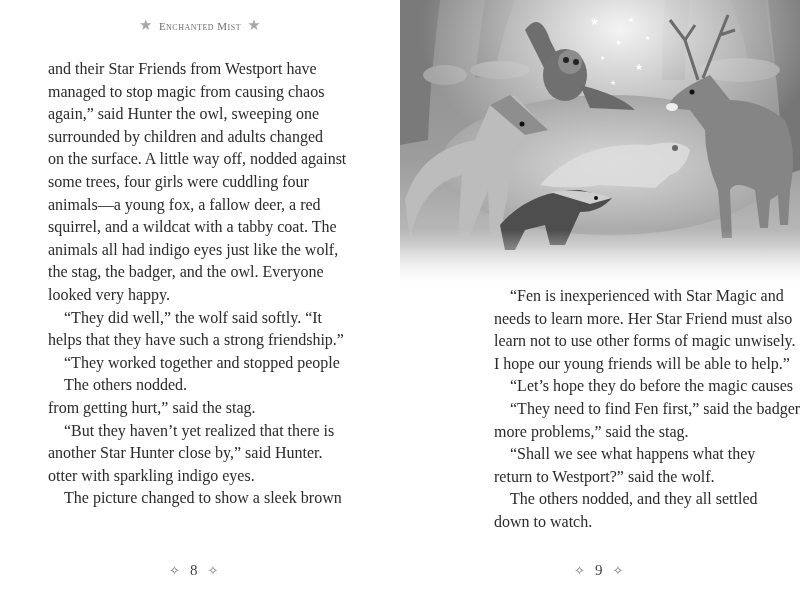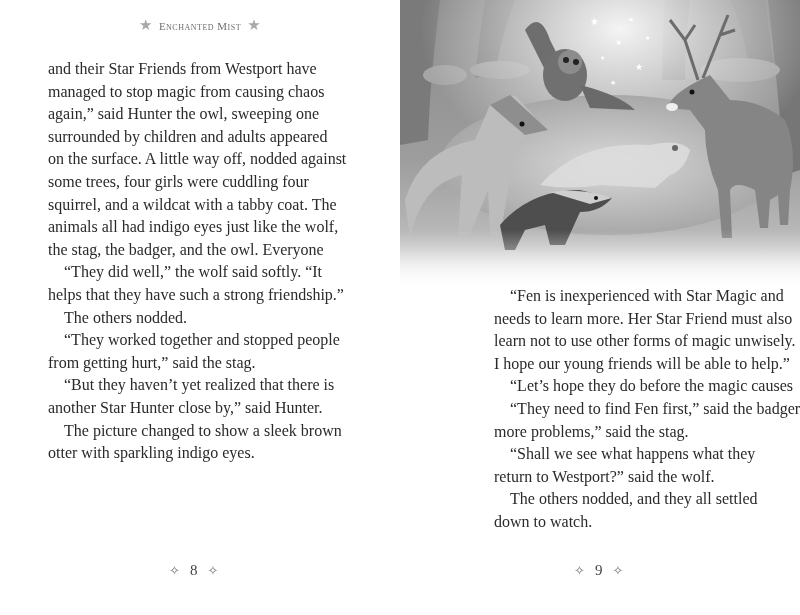"surrounded by children and adults" p.p { text: appeared -> changed }
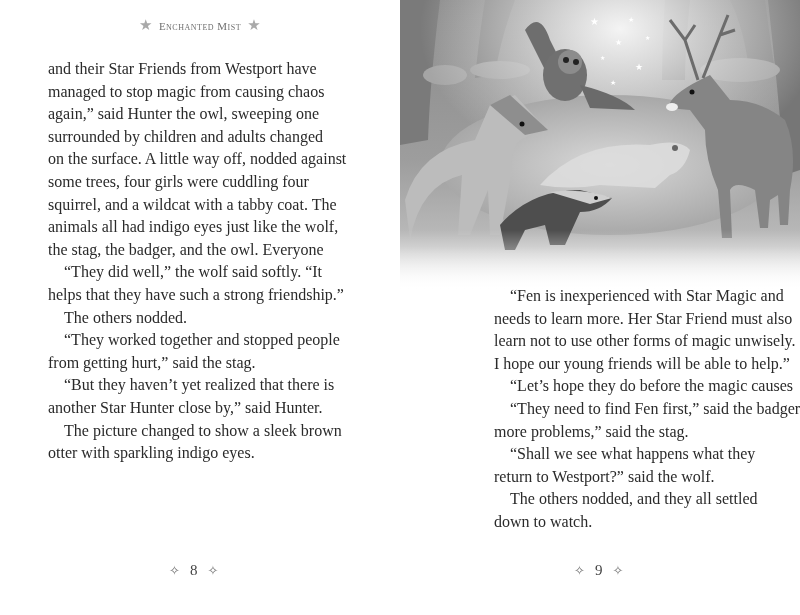"animals—a young fox, a fallow" p.p { html: none -> <p>animals—a young fox, a fallow deer, a red</p> }
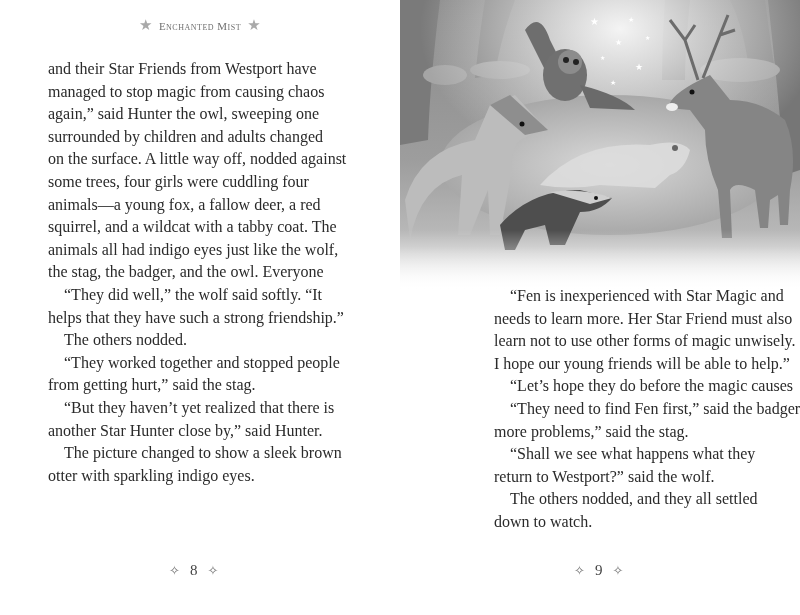"looked very happy." p.p { html: none -> <p>looked very happy.</p> }
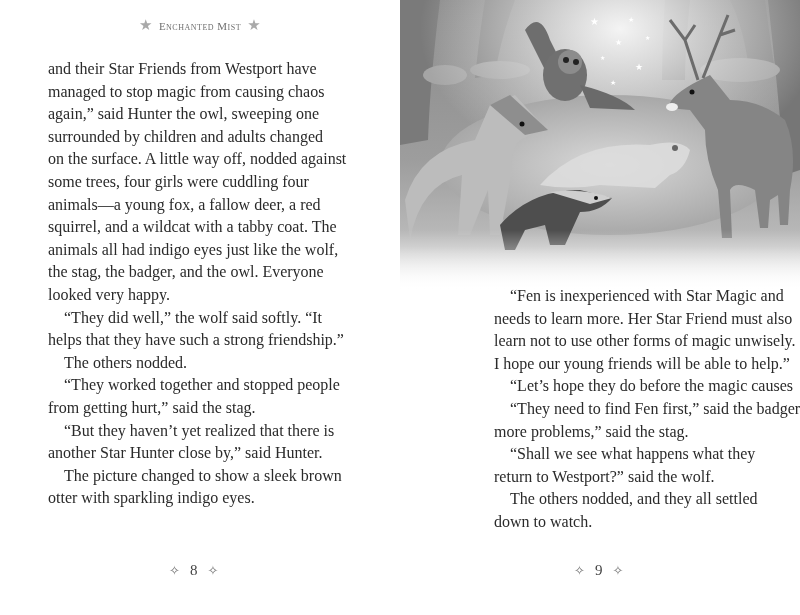"The others nodded." p.p { order: before "“They worked together and stopped" -> after "“They worked together and stopped" }
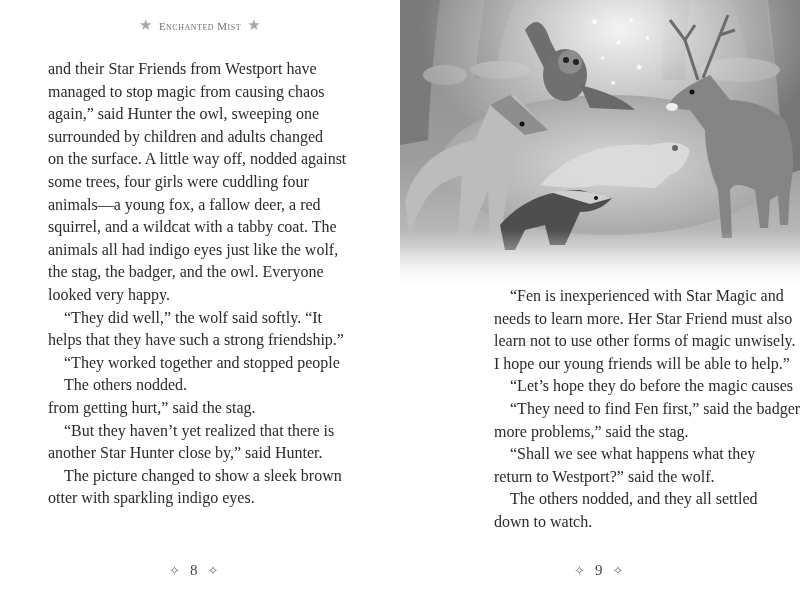"The picture changed to show" p.p { order: before "otter with sparkling indigo eyes." -> after "otter with sparkling indigo eyes." }
